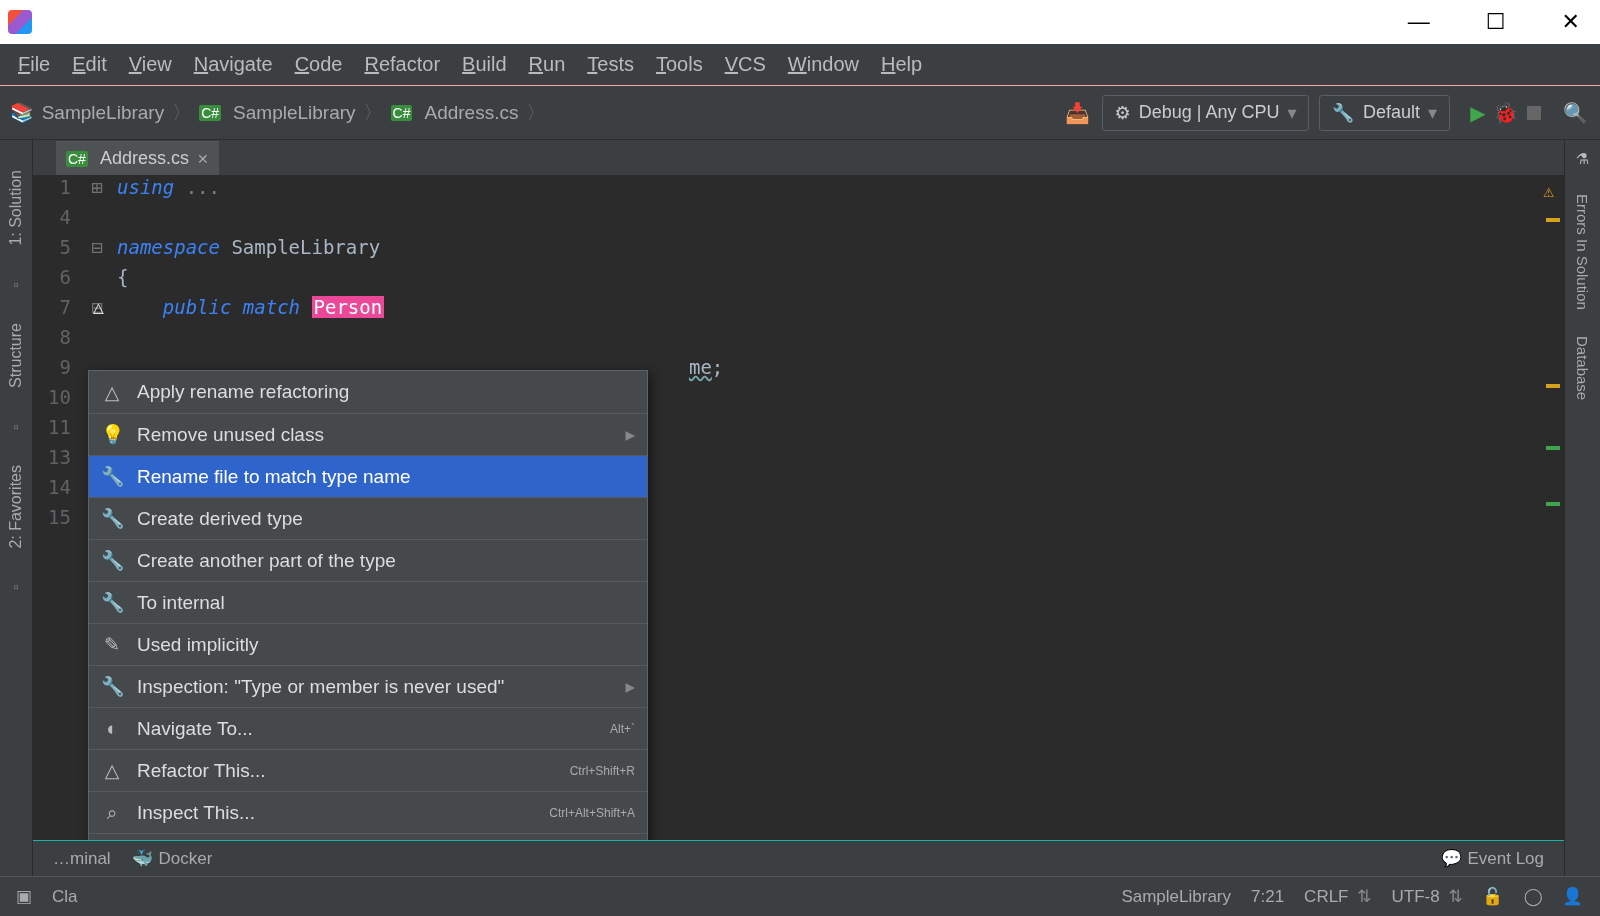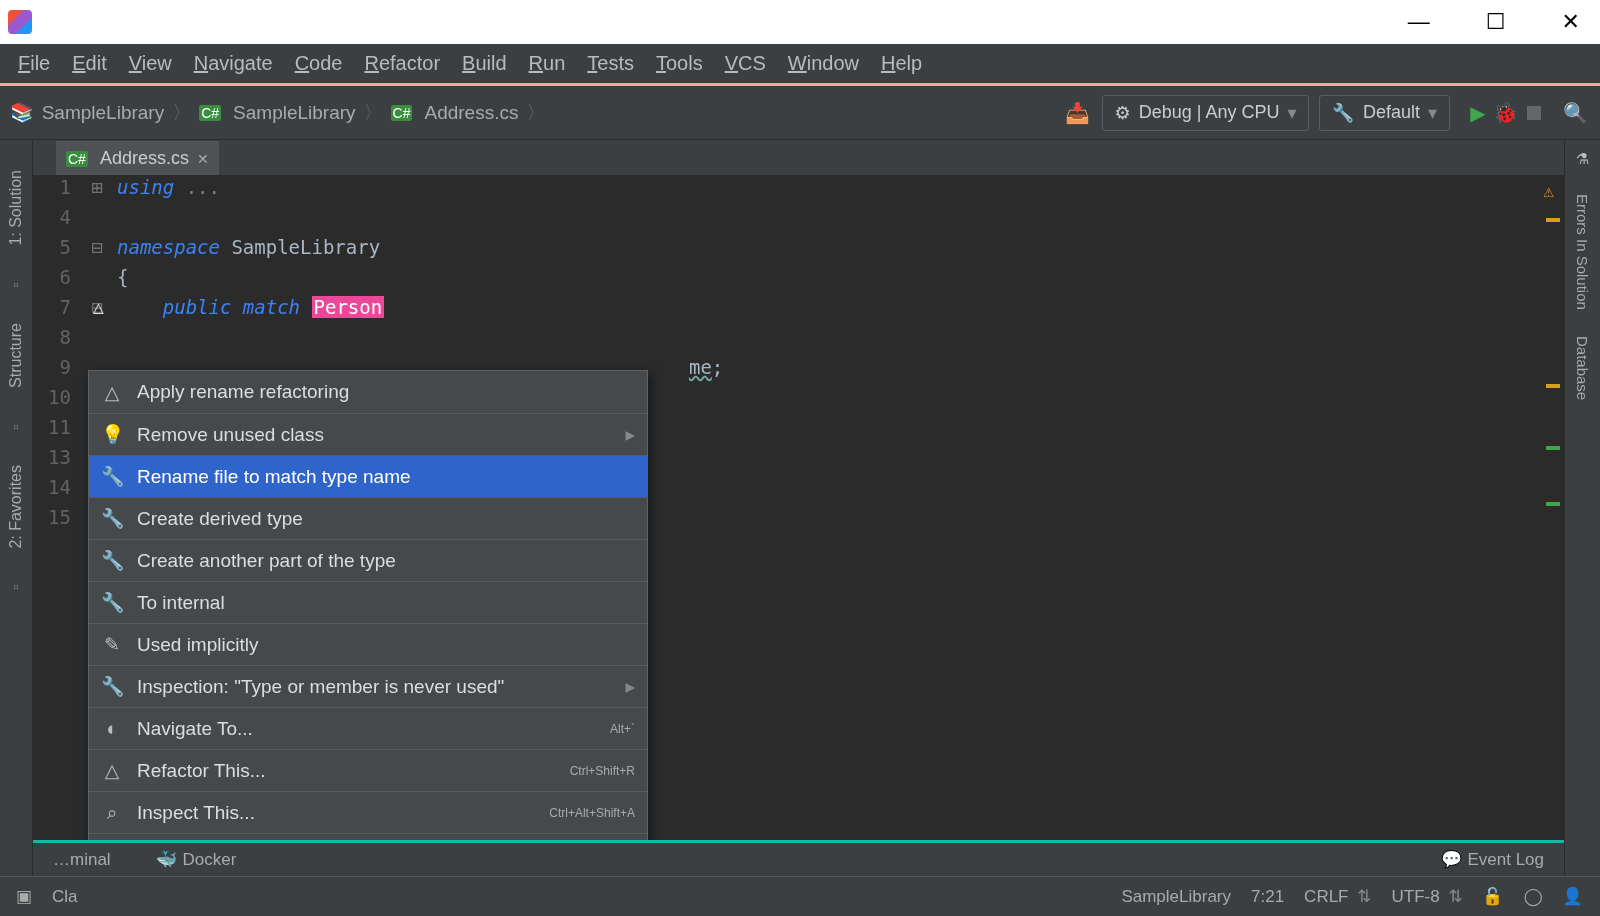"File" .menubar { border-bottom: 3px solid #fca5a5 -> 1px solid #fca5a5 }
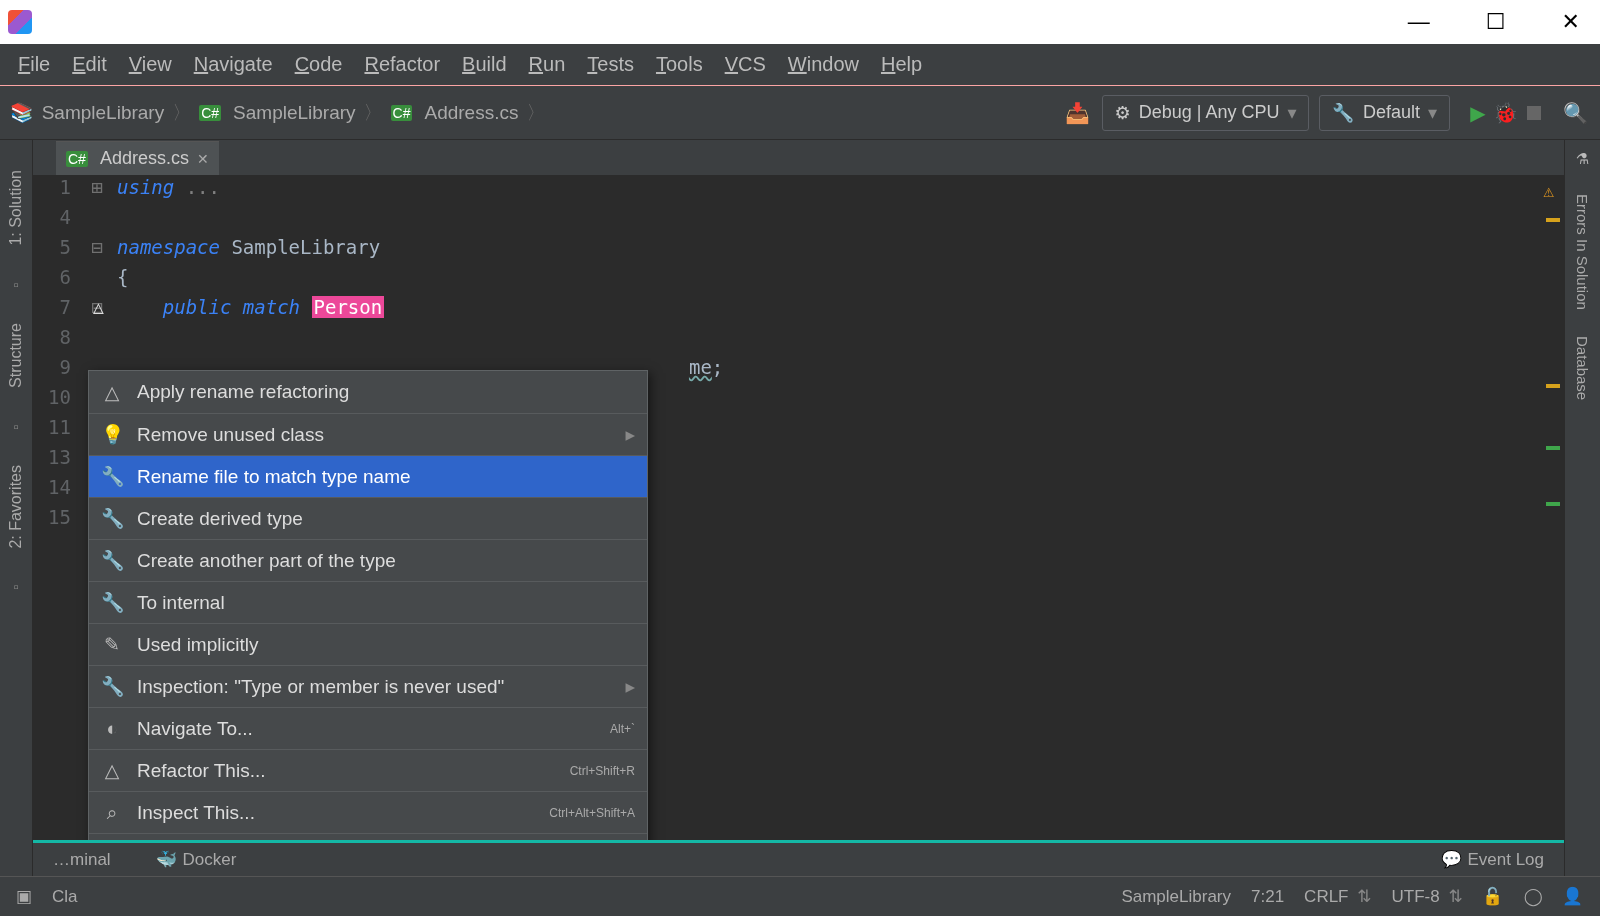"…minal" .bottombar { border-top: 3px solid #14b8a6 -> 1px solid #14b8a6; gap: 46px -> 22px }
